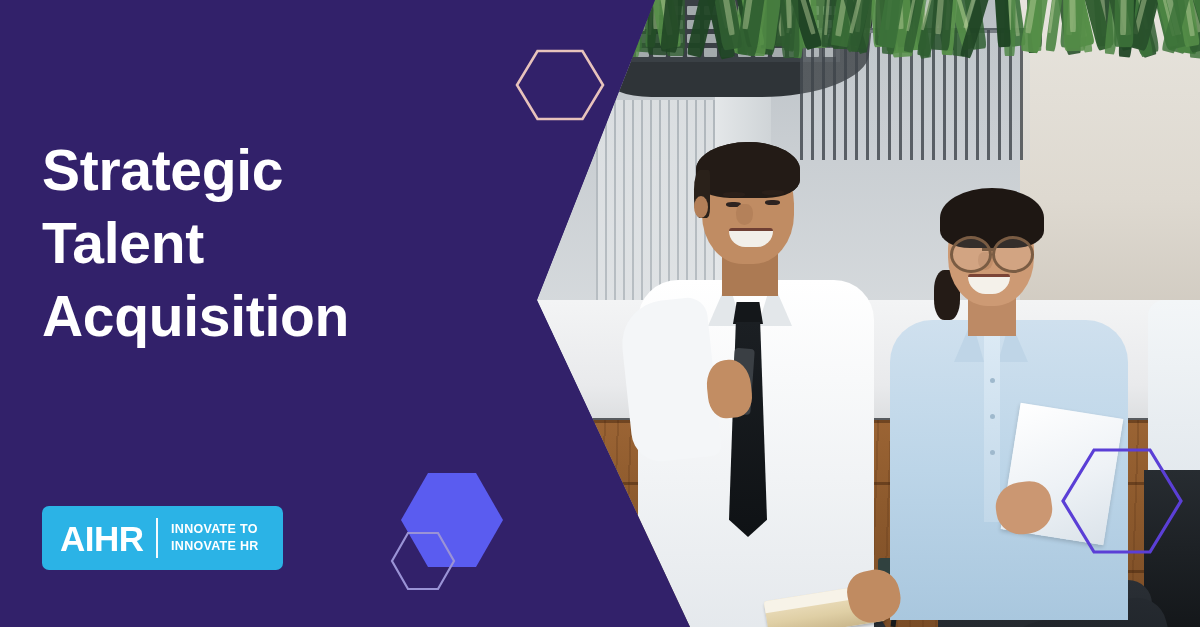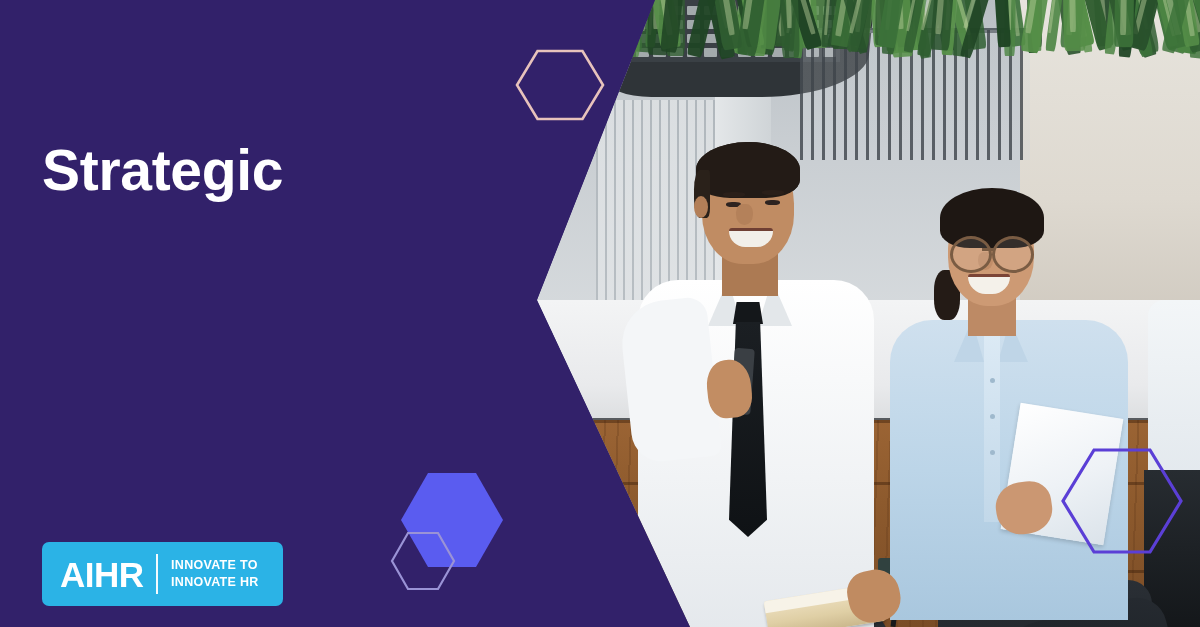"Talent" span.ln { html: none -> <span>Talent</span> }
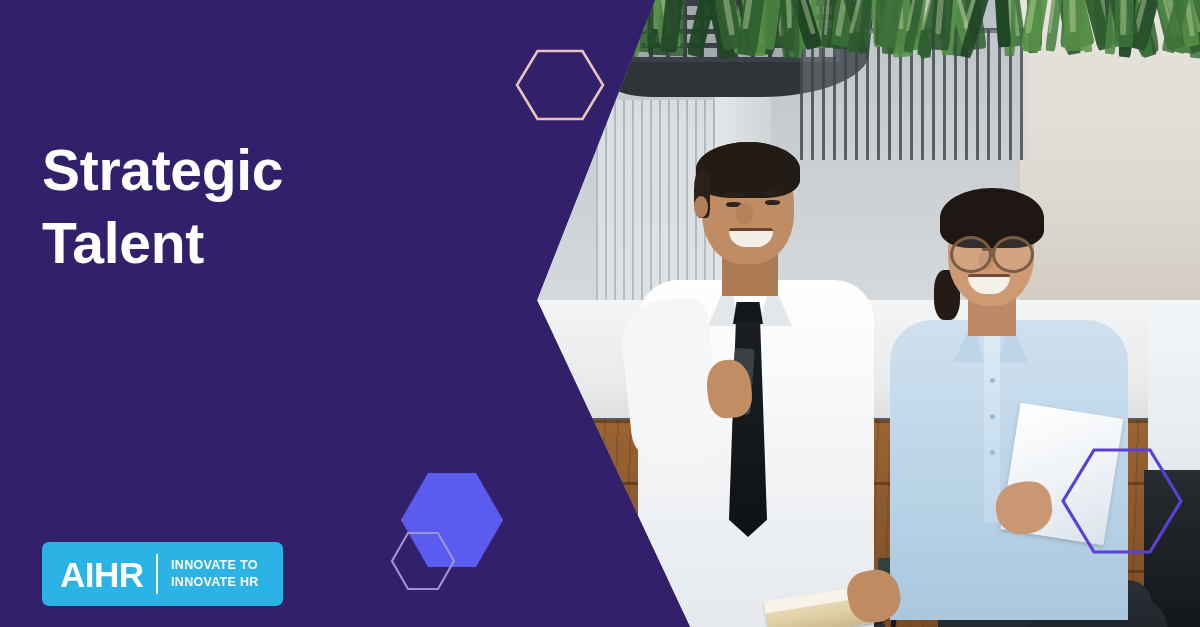"Acquisition" span.ln { html: none -> <span>Acquisition</span> }
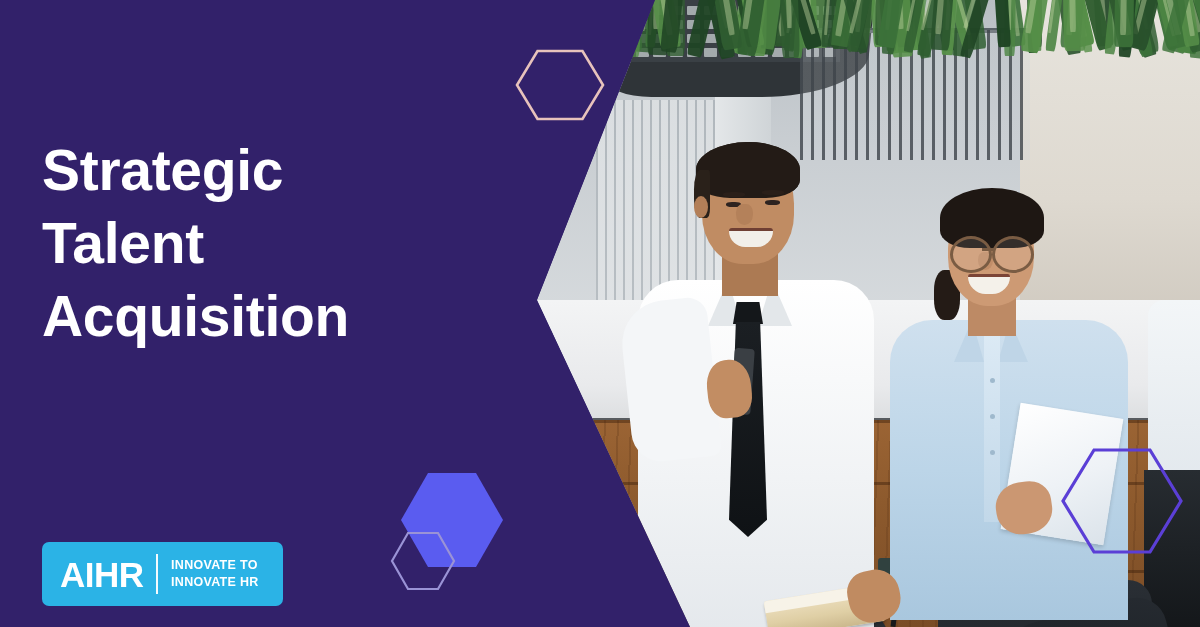"AIHR" .logo { margin-top: 36px -> none }
